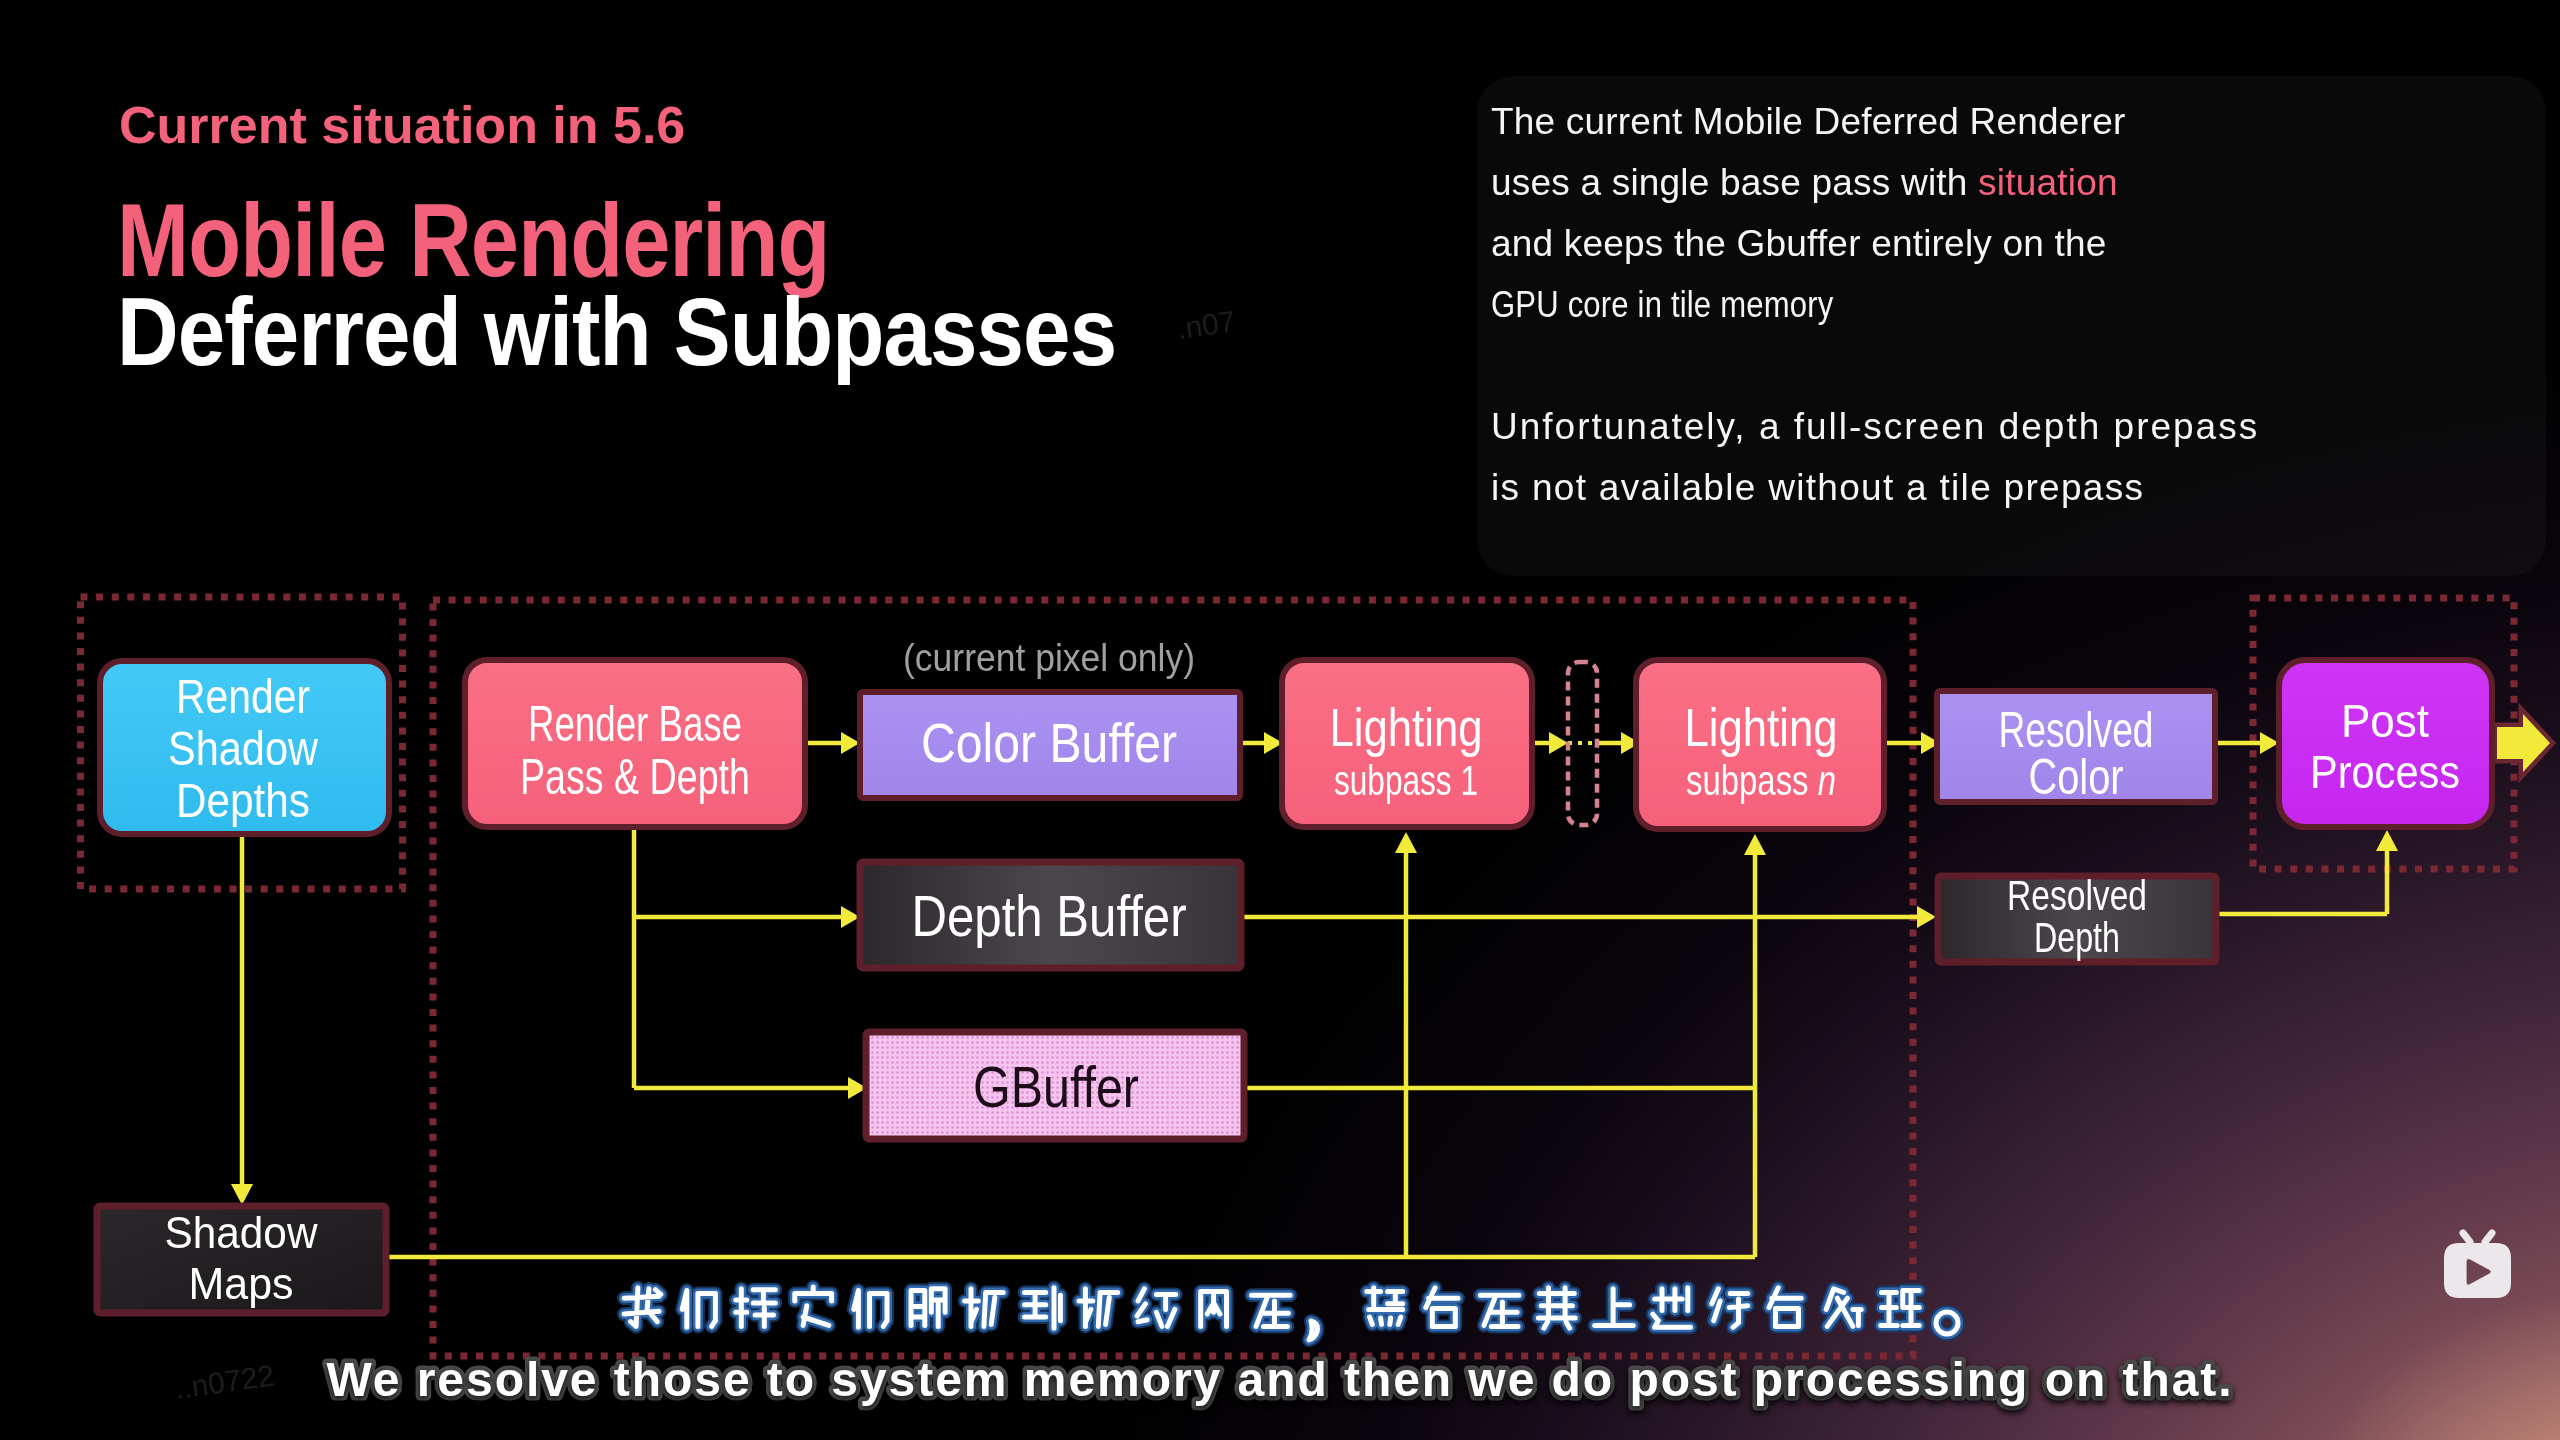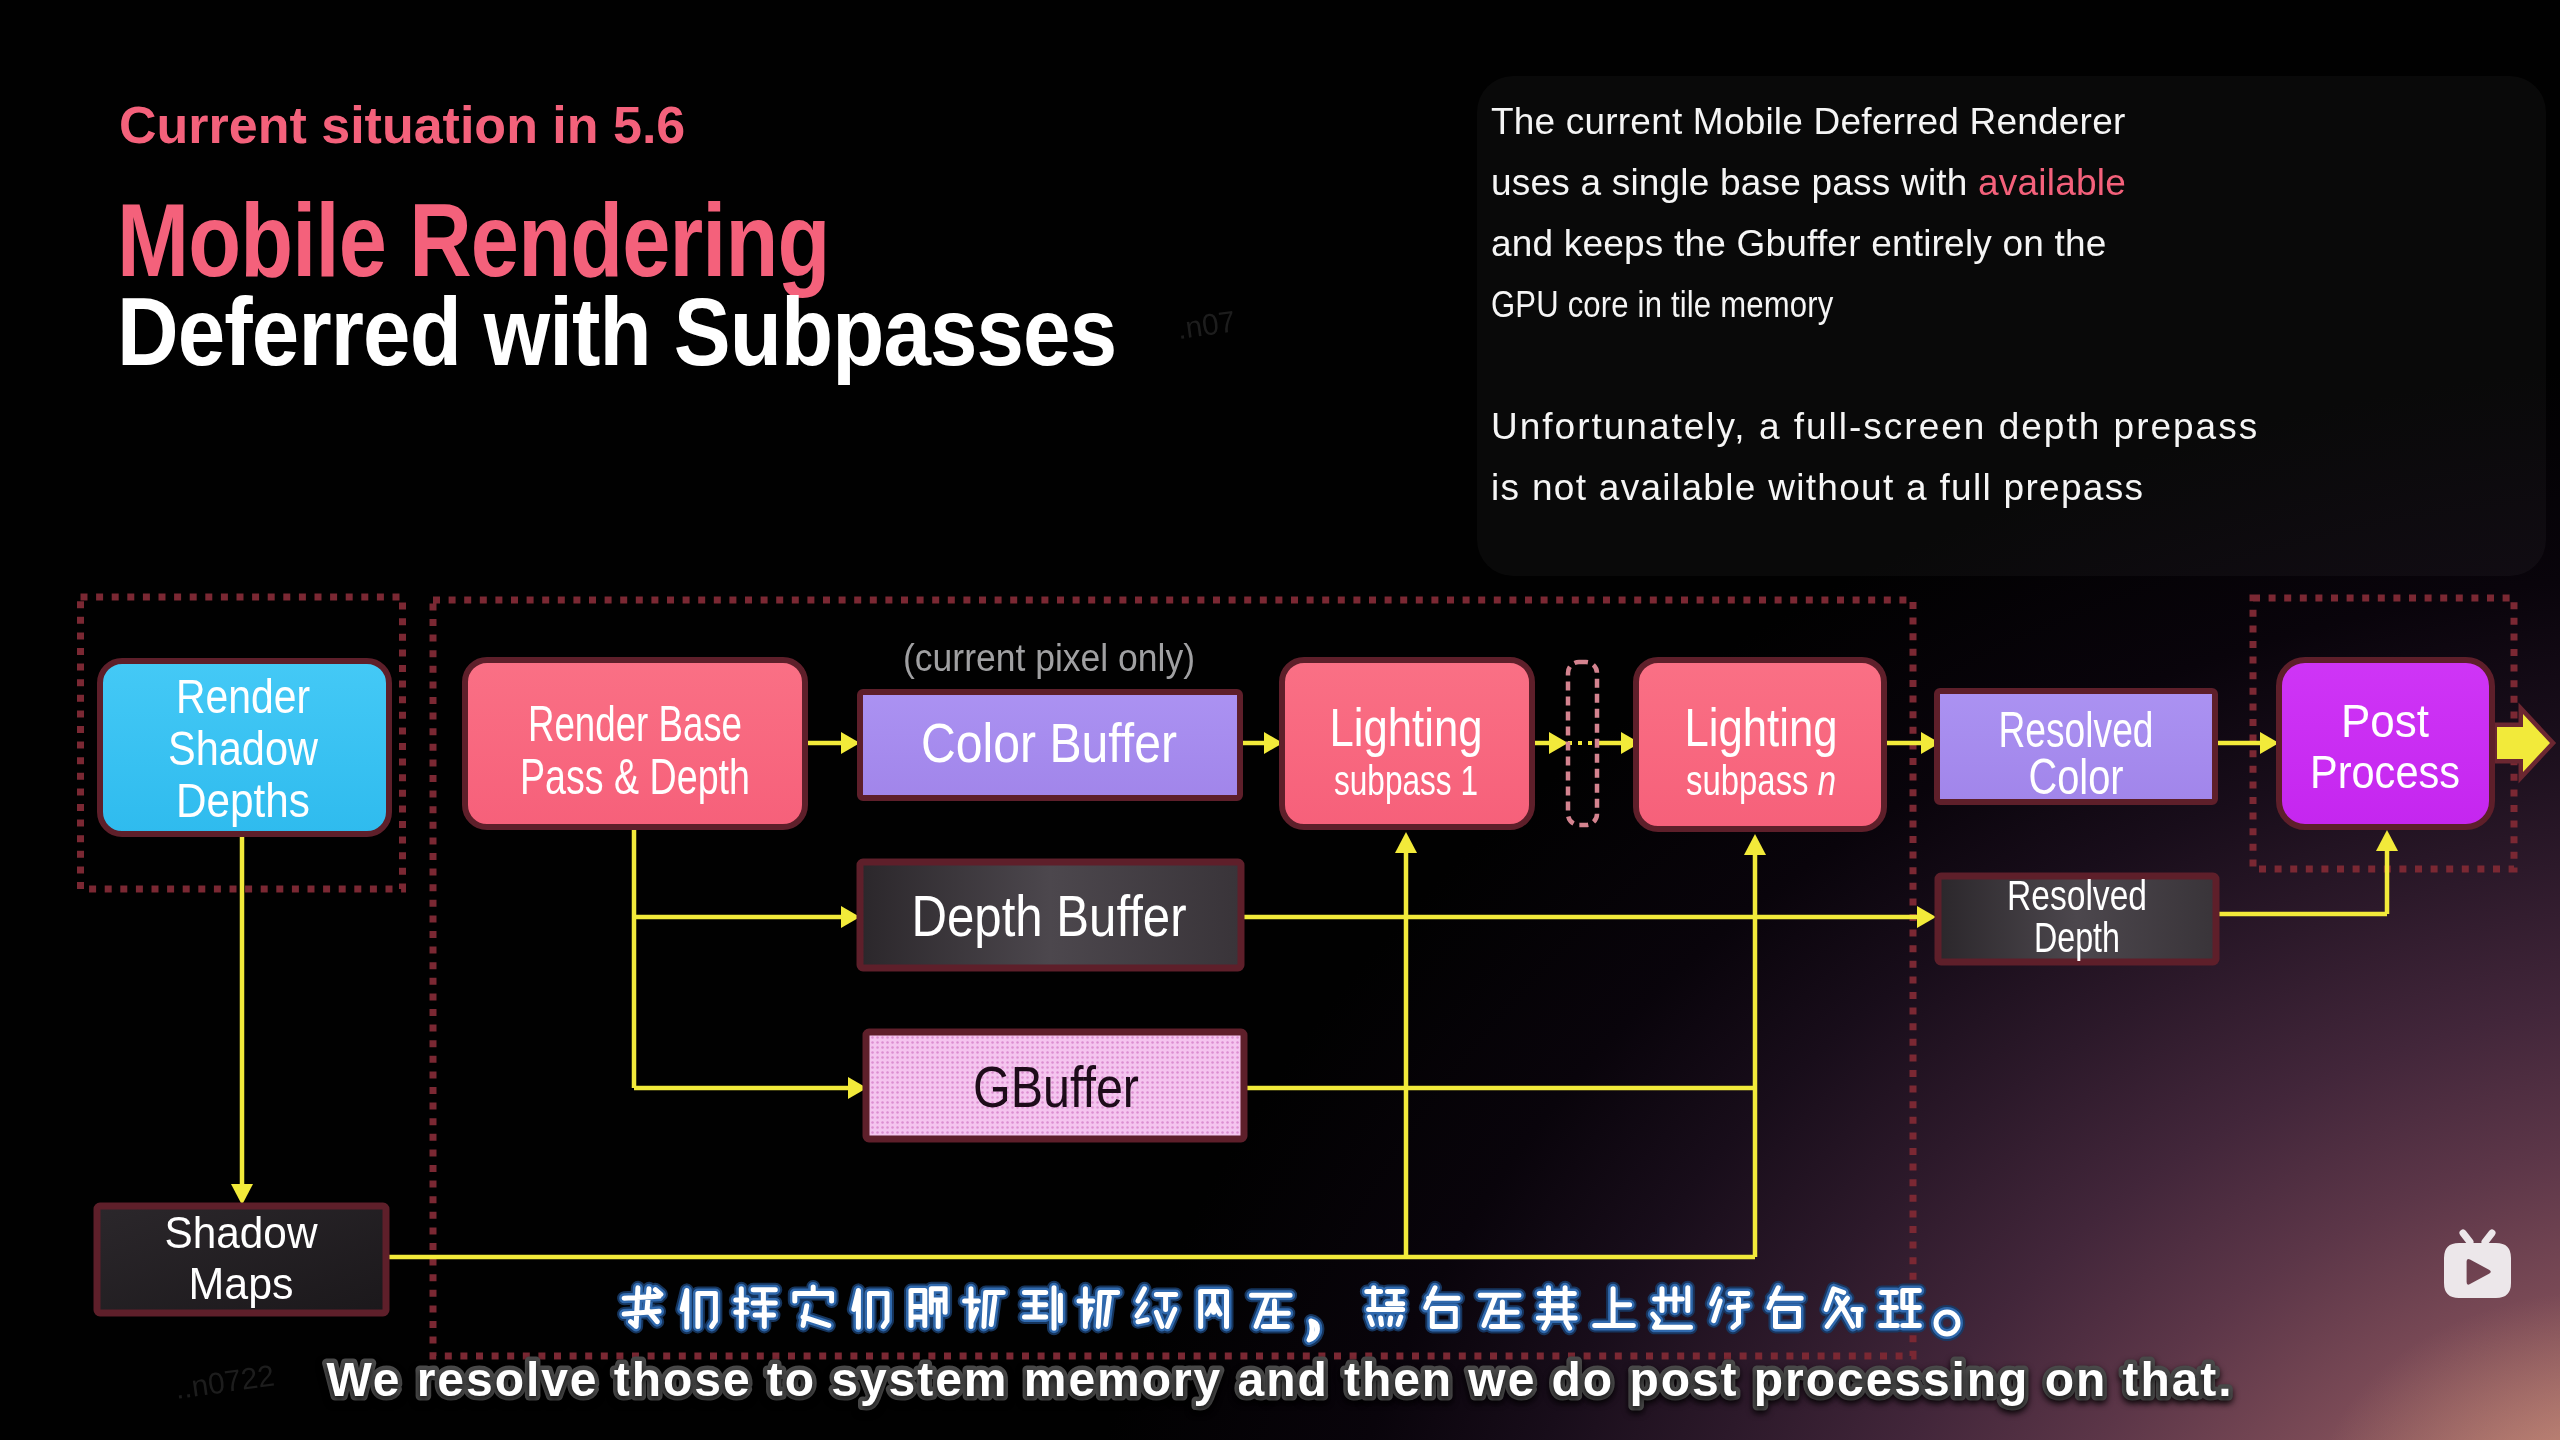"available" span.pk { text: available -> situation }
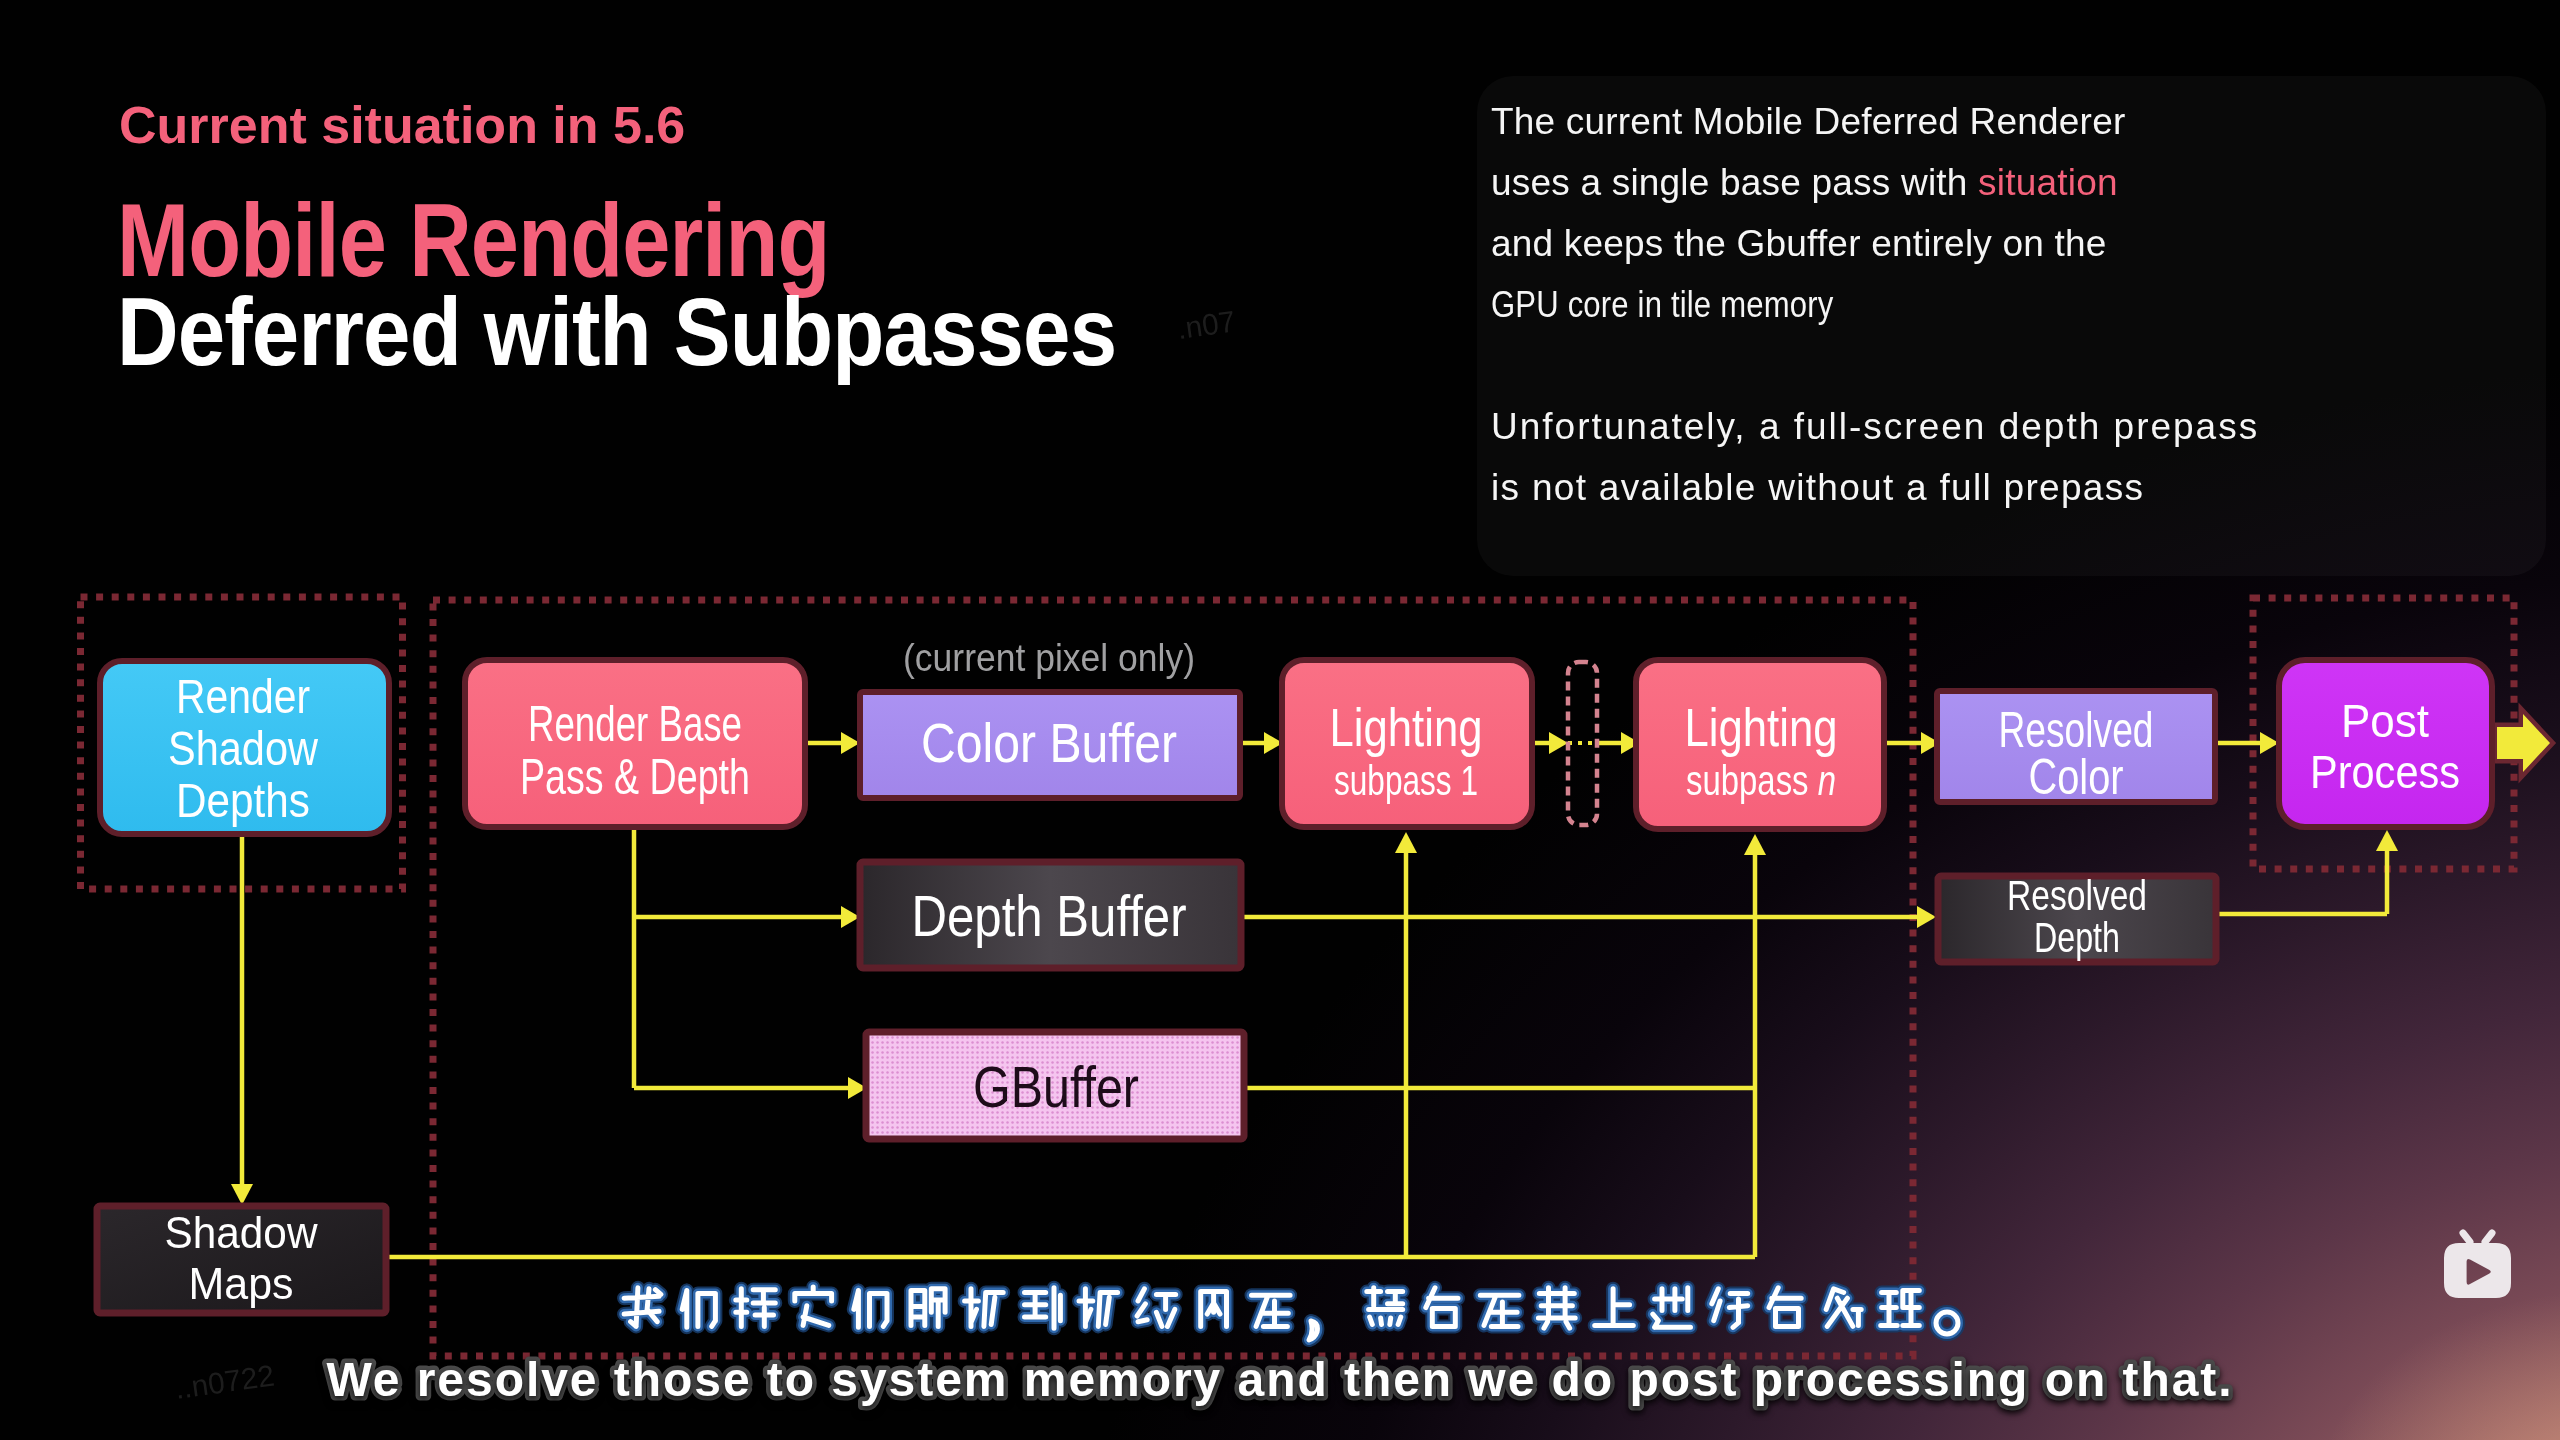"is not available without a" span { text: full -> tile }
